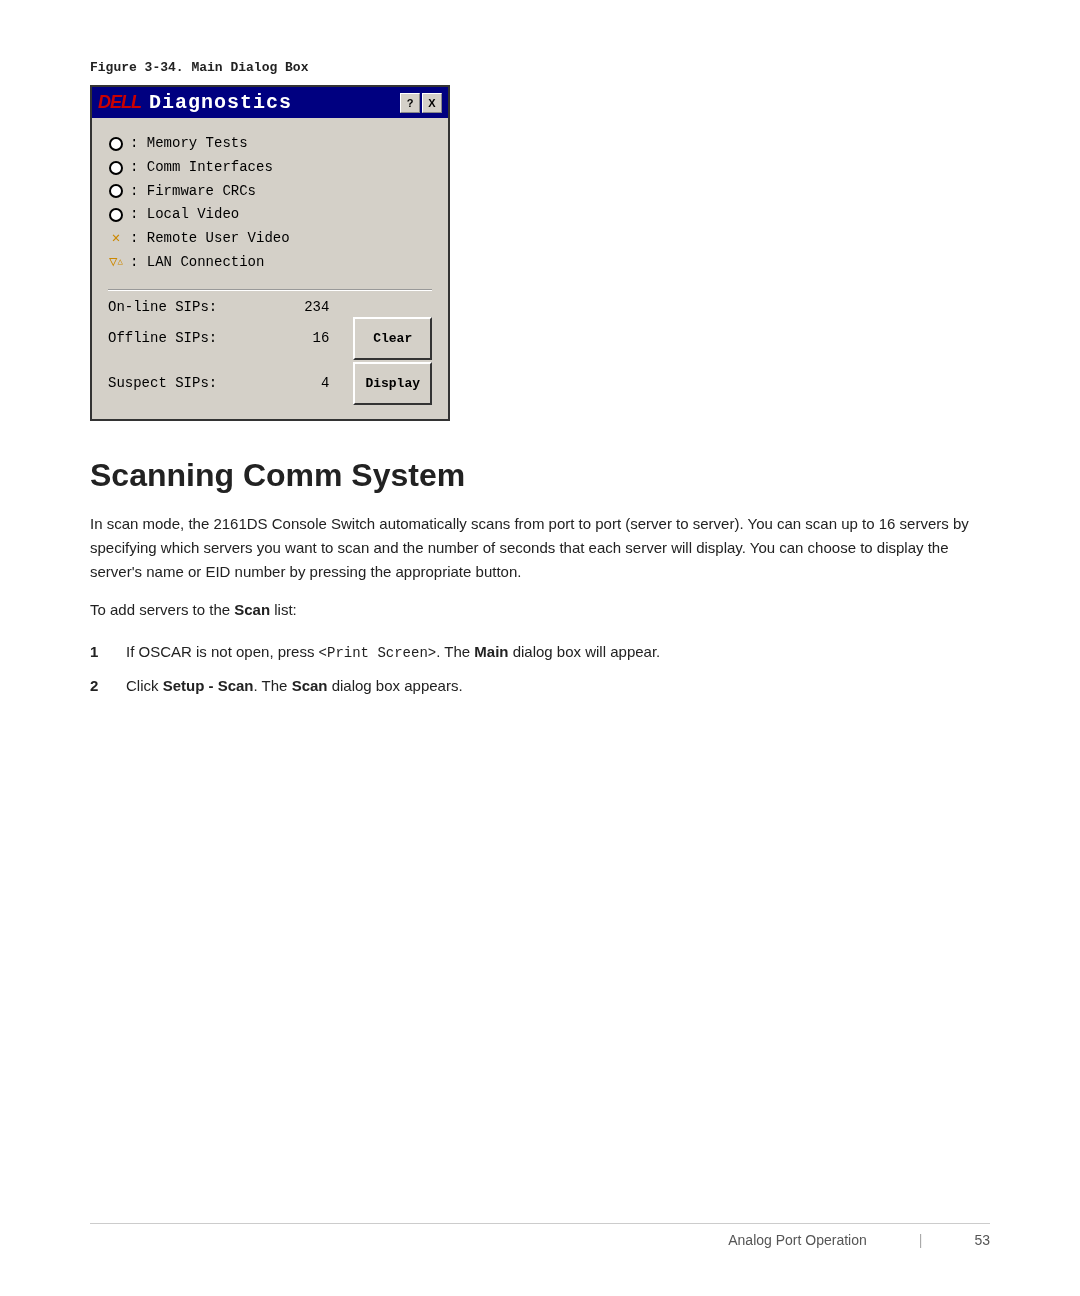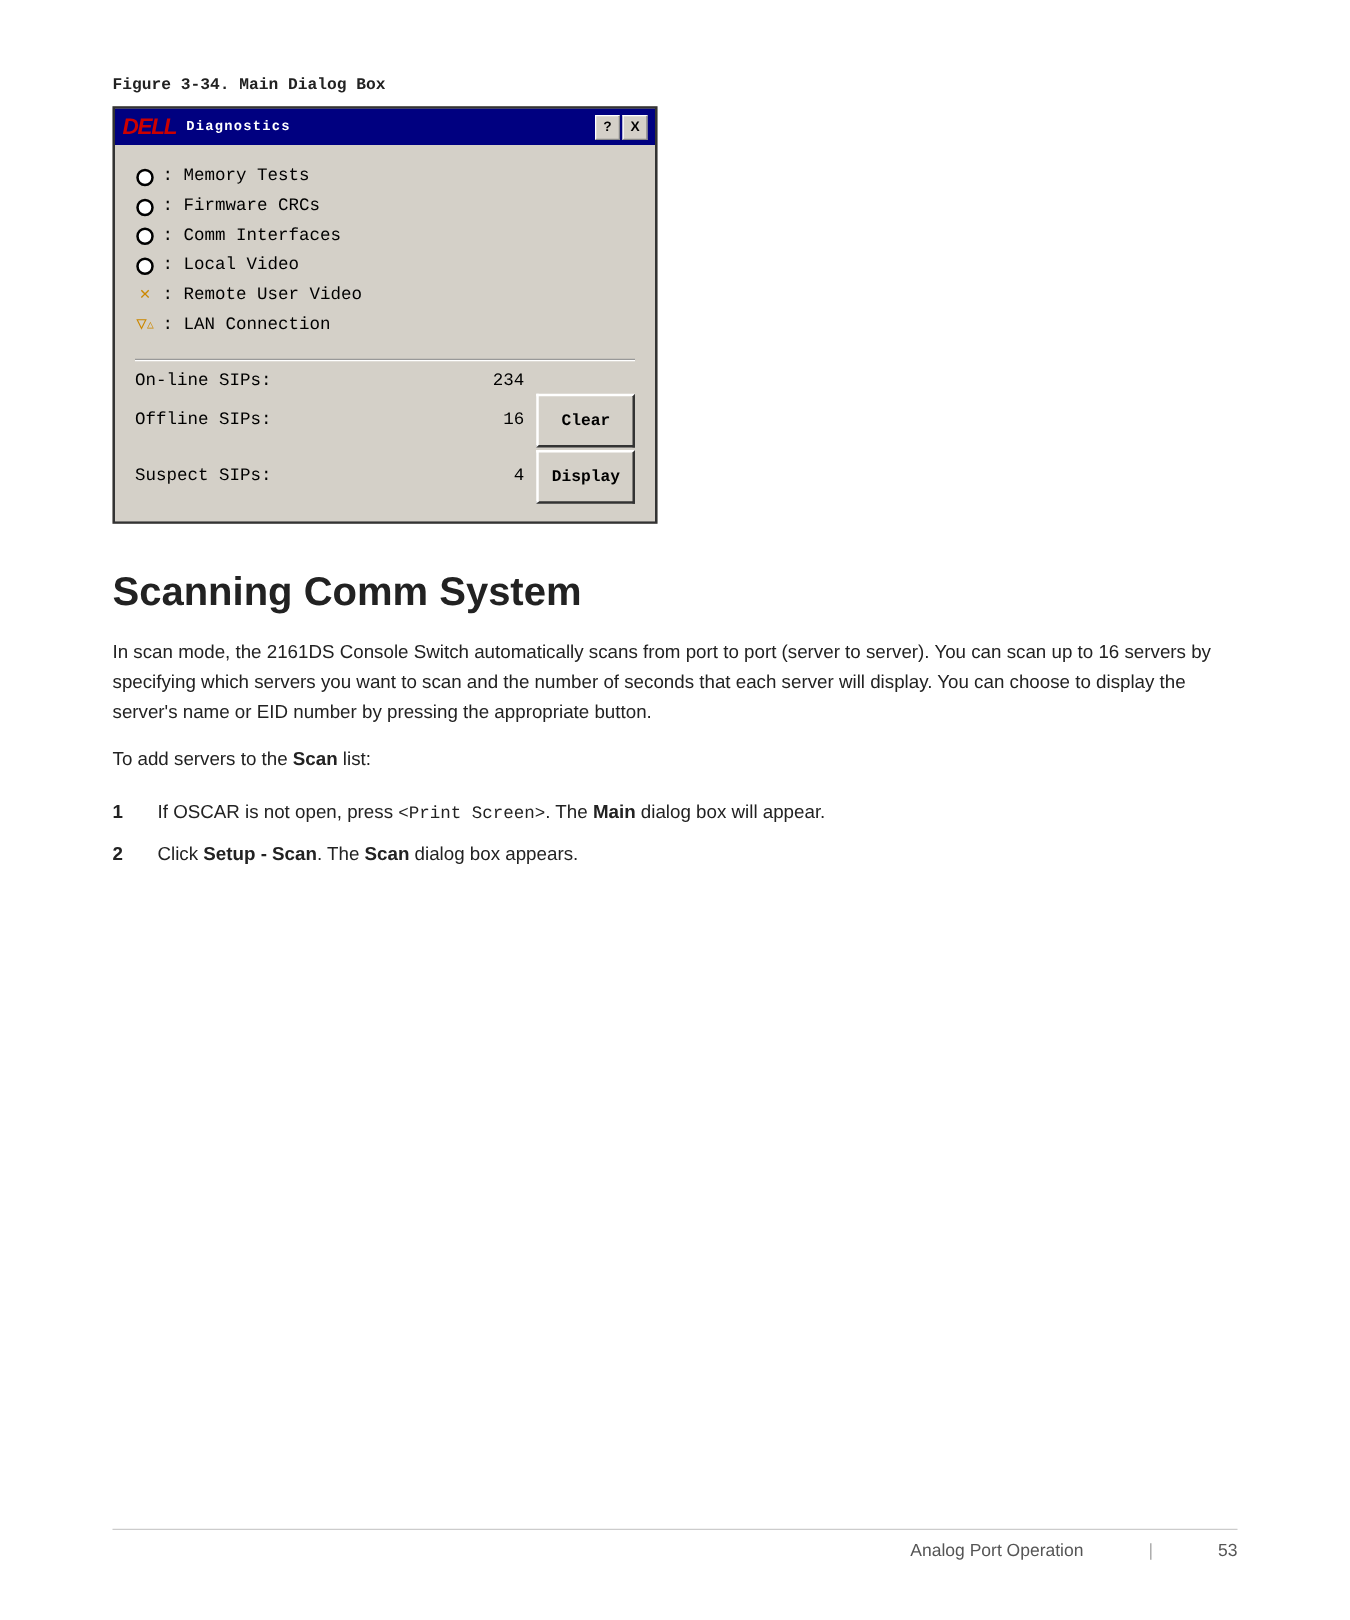"DELL" .dialog-box { width: 436px -> 360px }
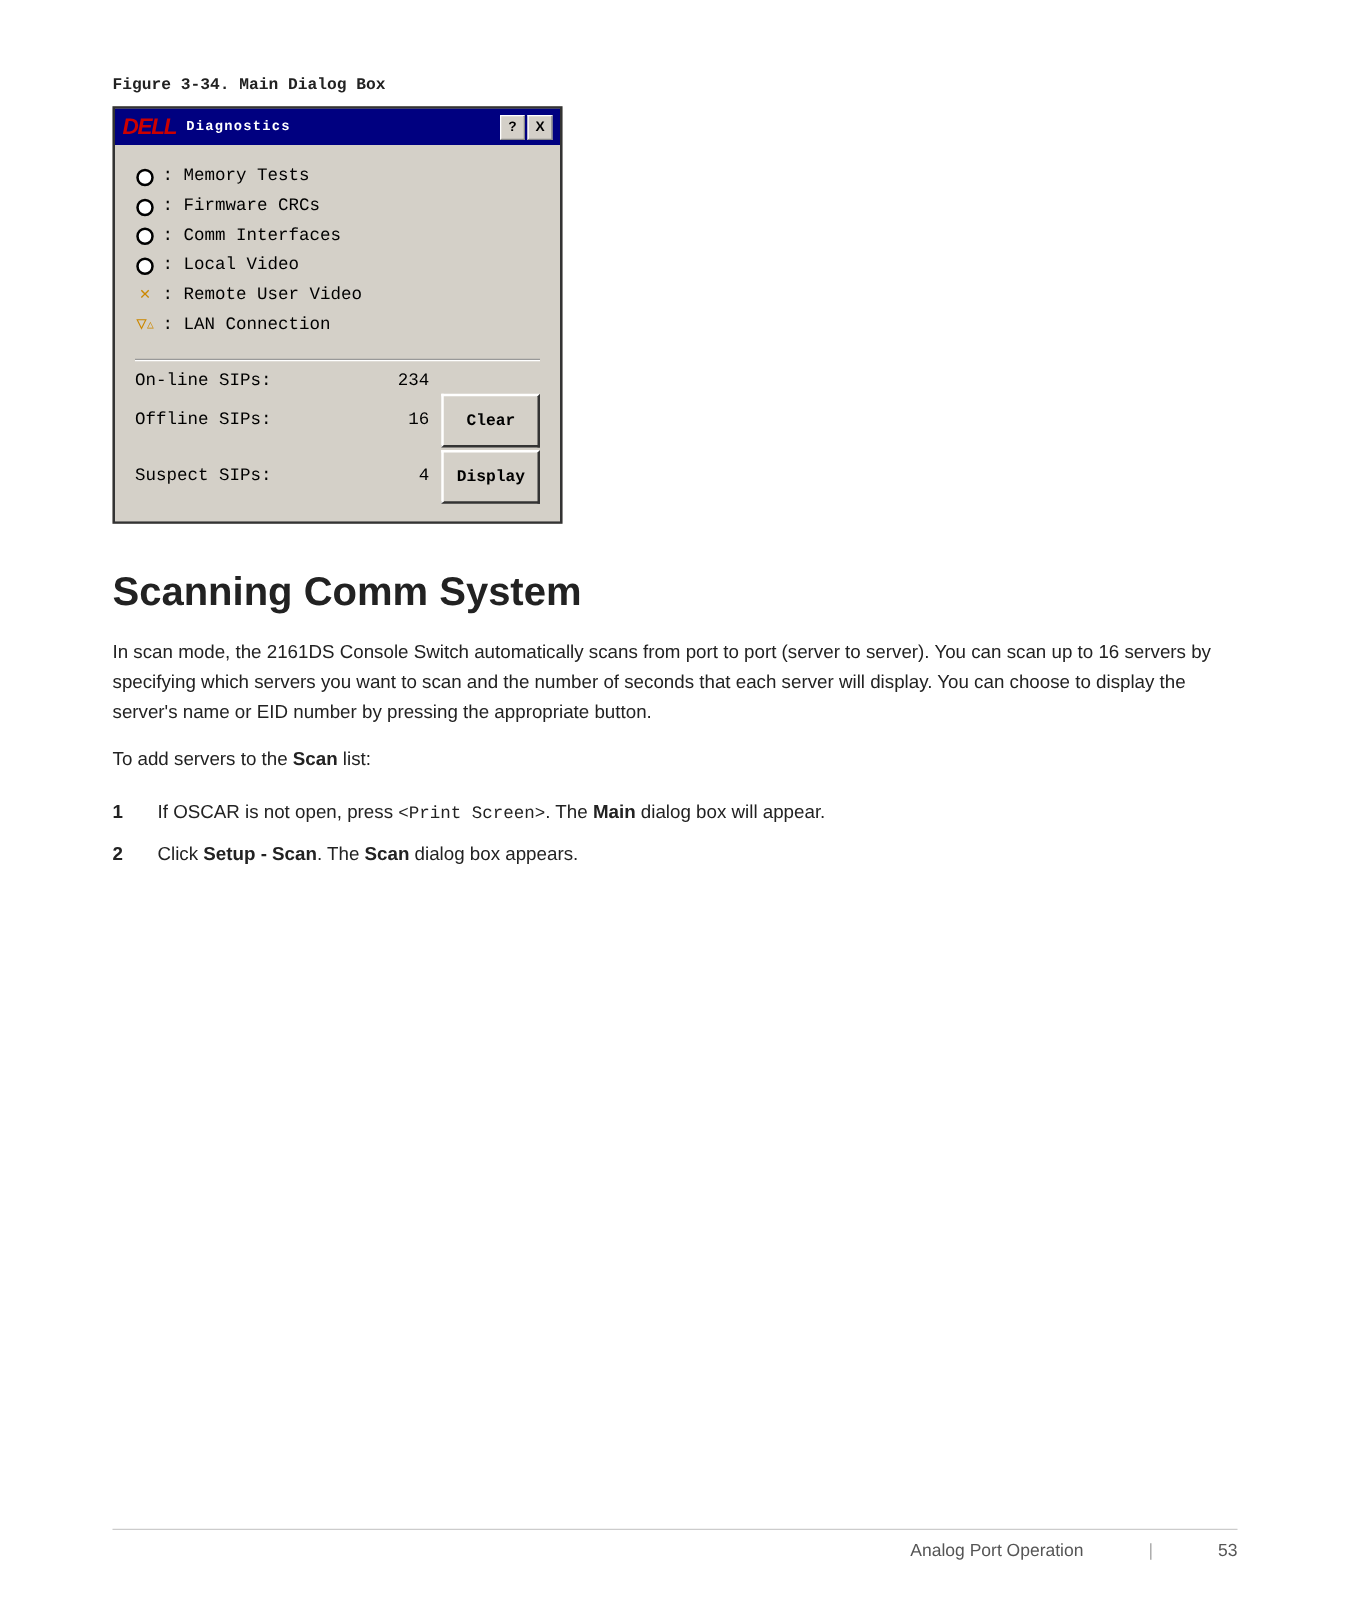"Diagnostics" .dialog-title-text { font-size: 11px -> 20px }
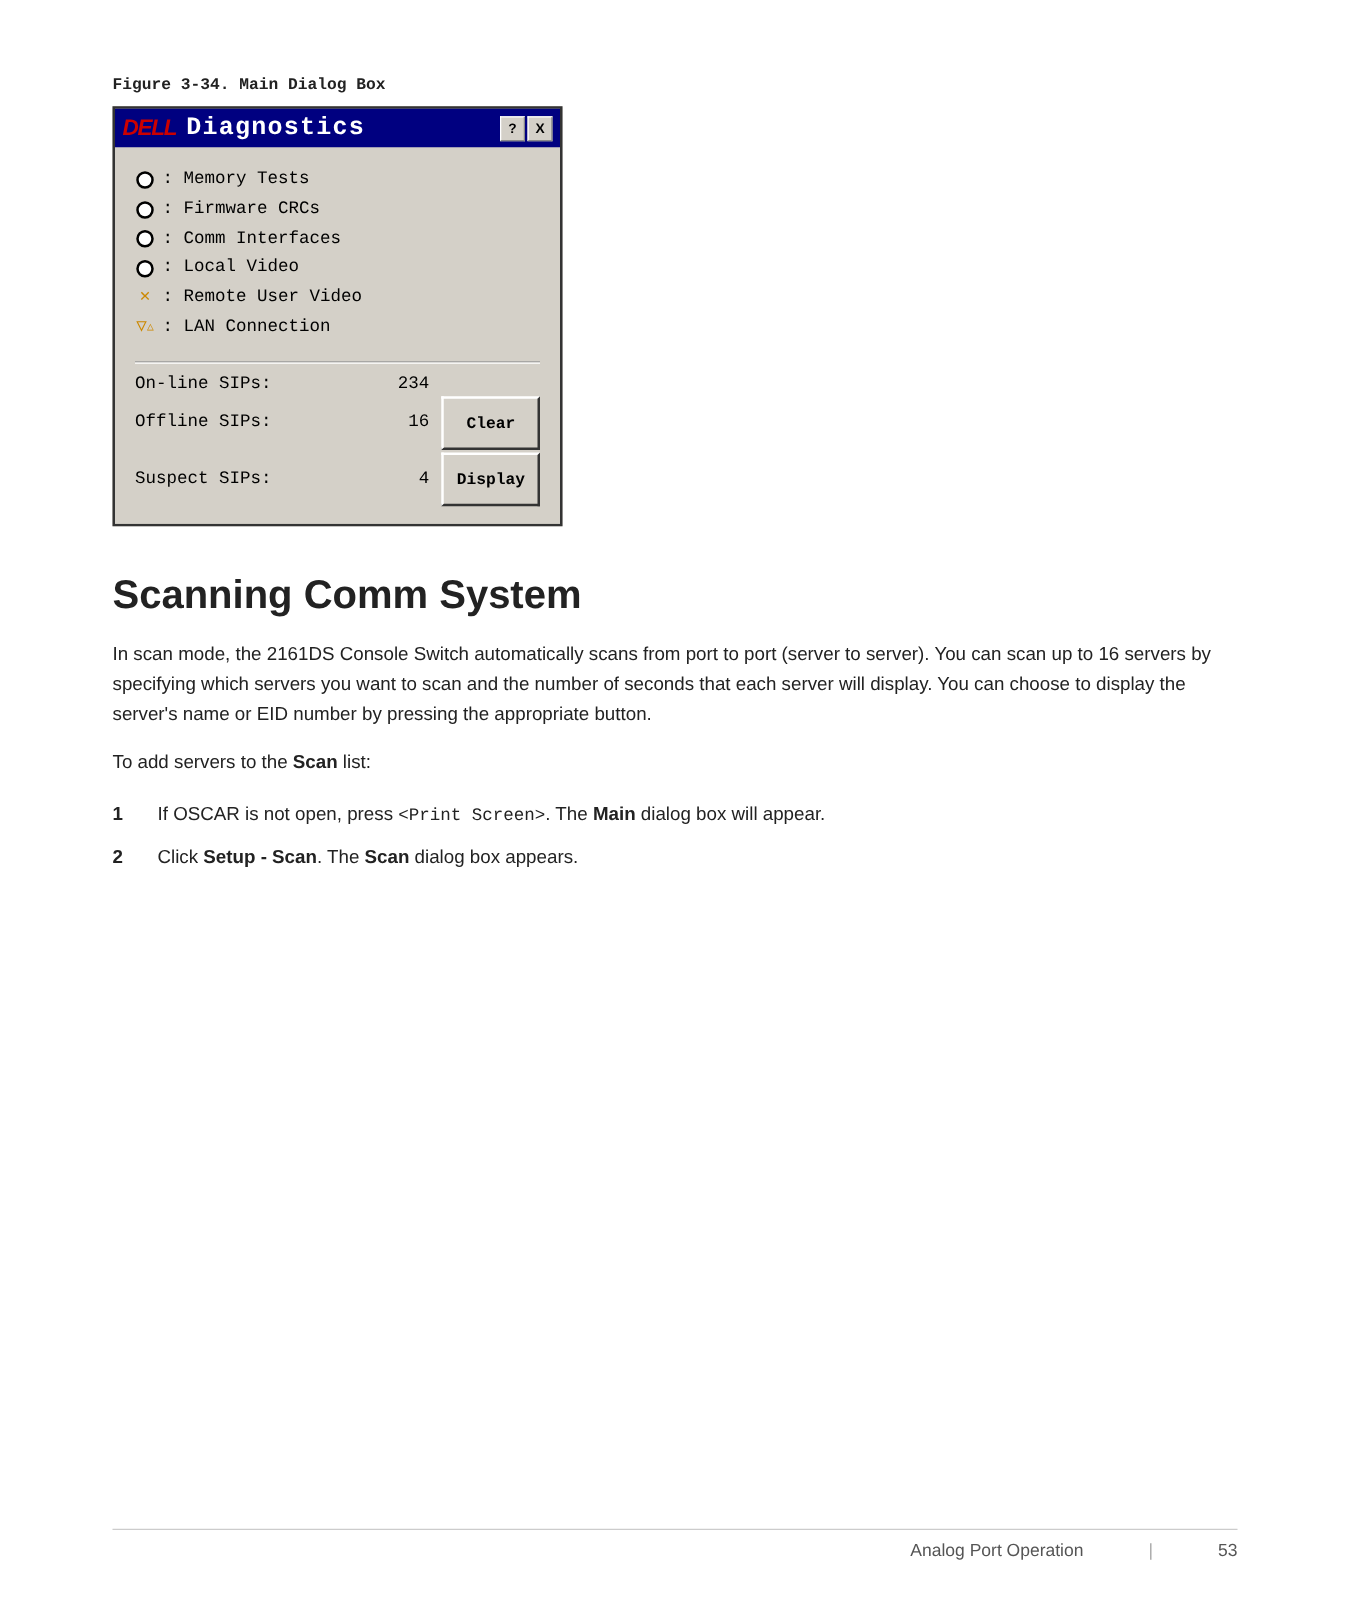": Firmware CRCs" div.diag-item { order: before ": Comm Interfaces" -> after ": Comm Interfaces" }
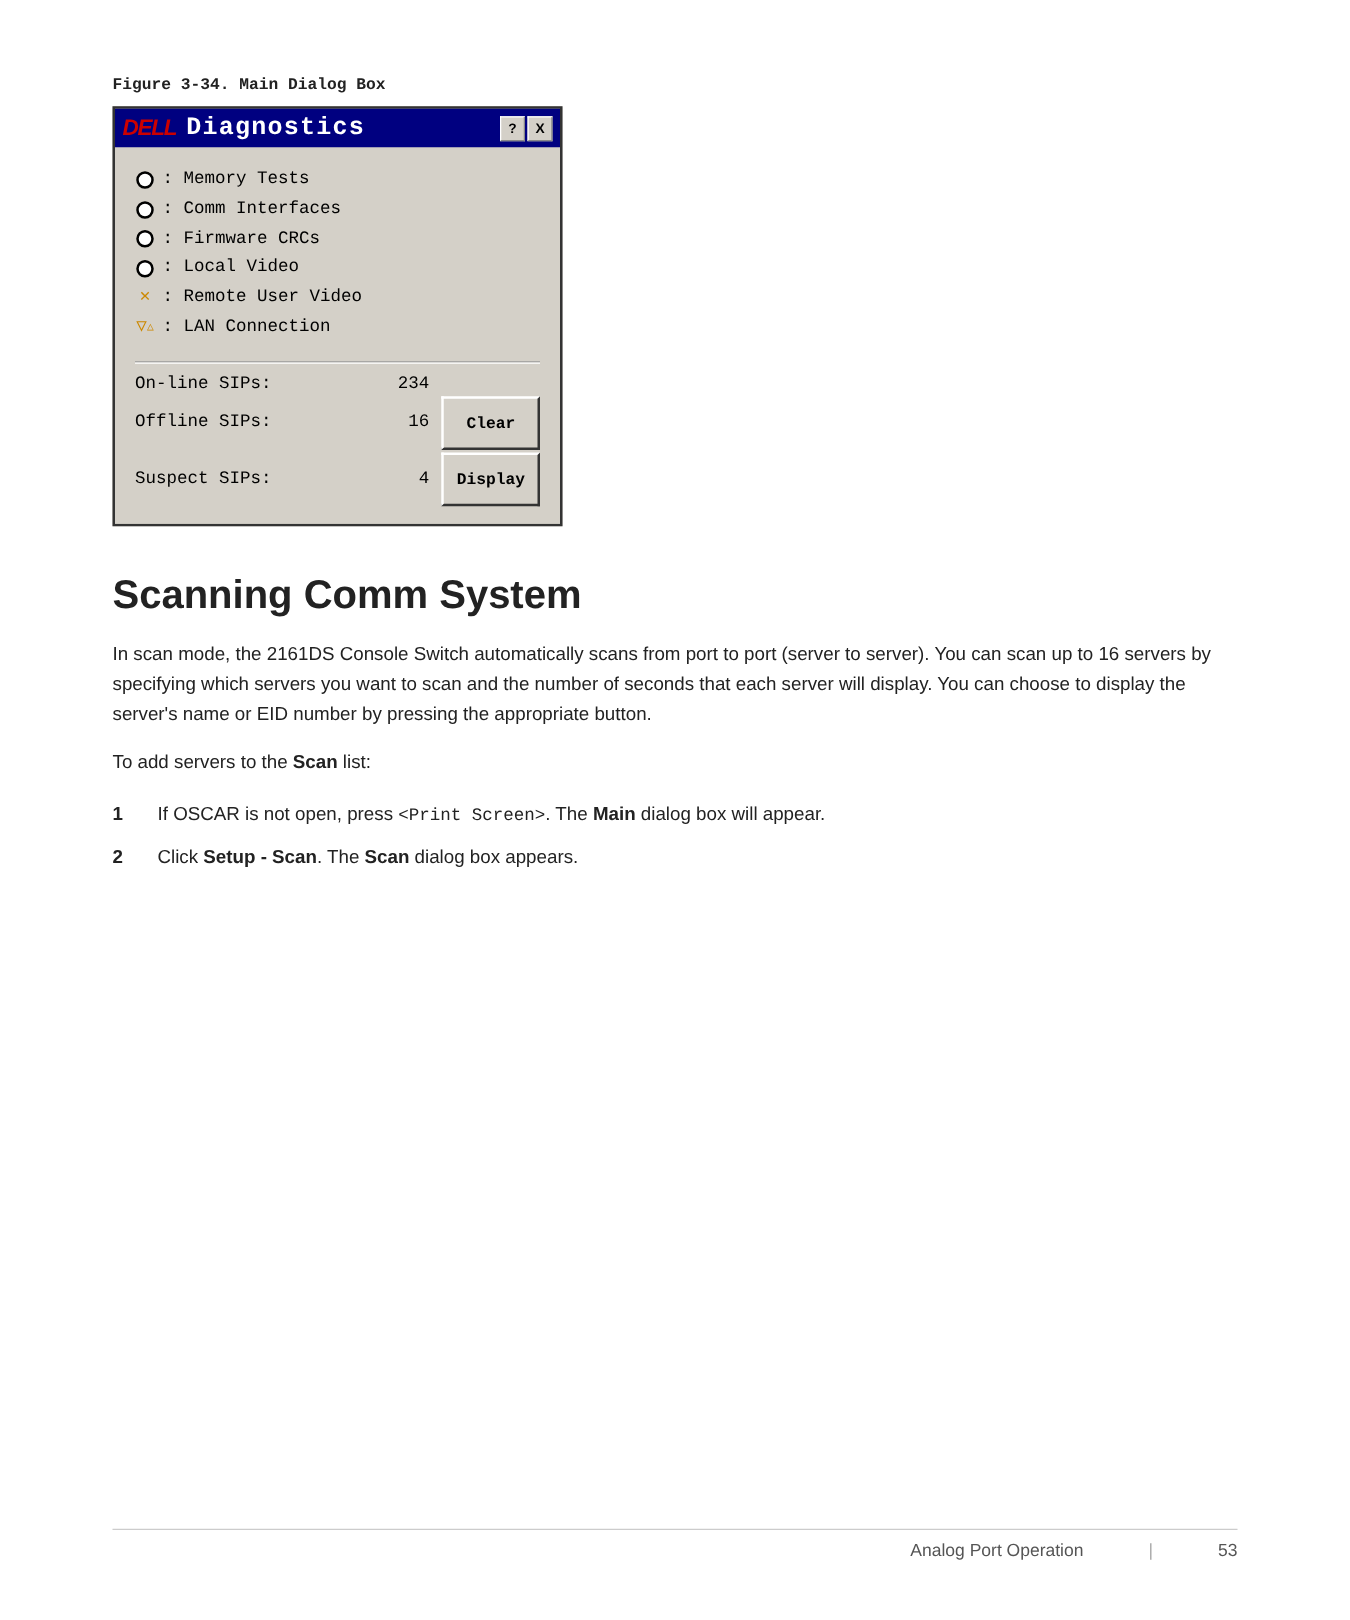"On-line SIPs:" .sip-grid { gap: 2px 10px -> 2px 24px }
